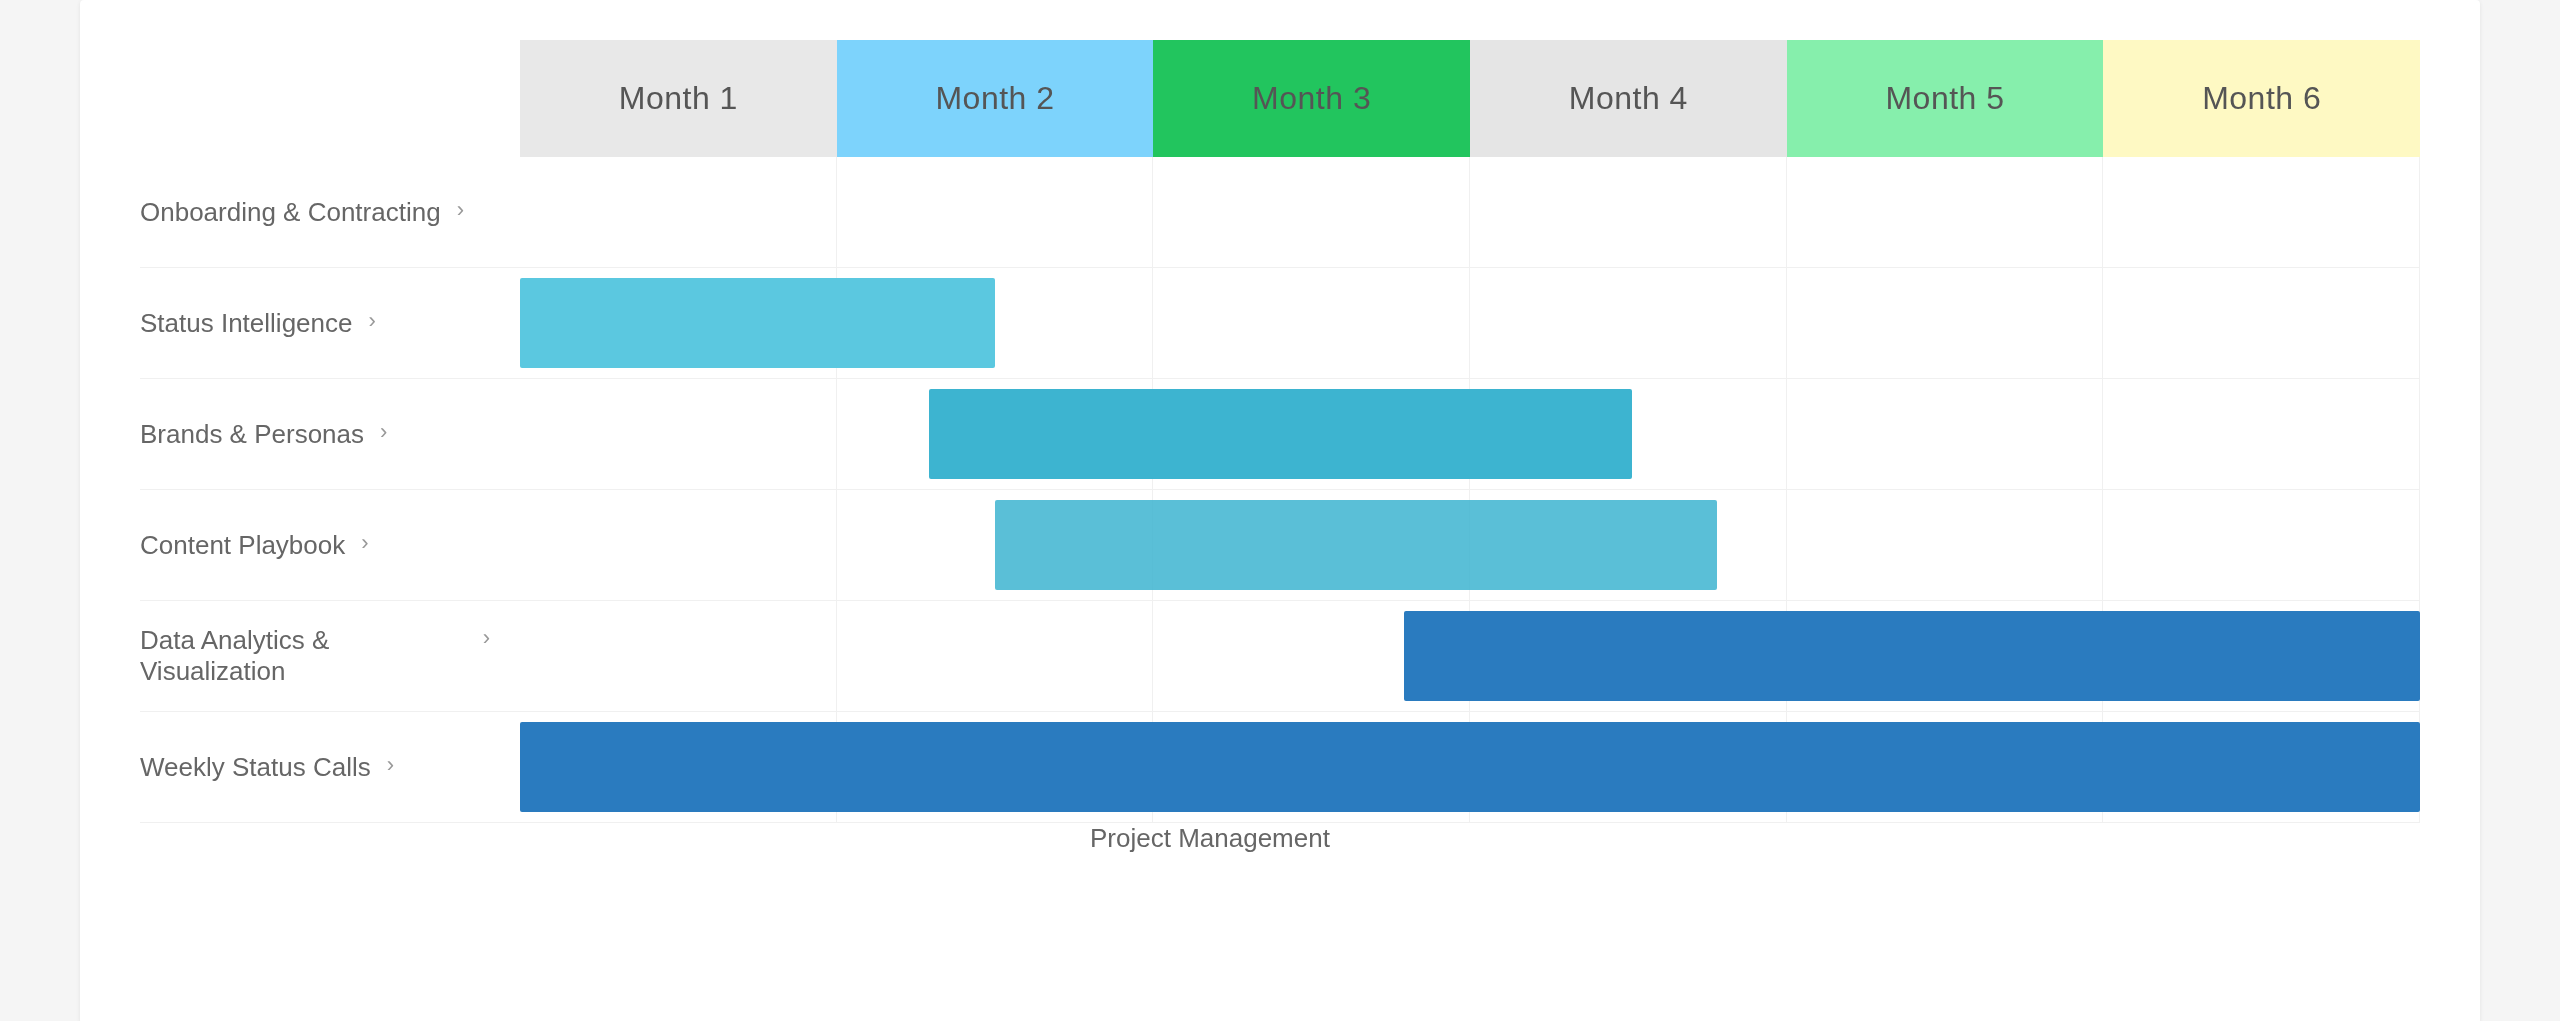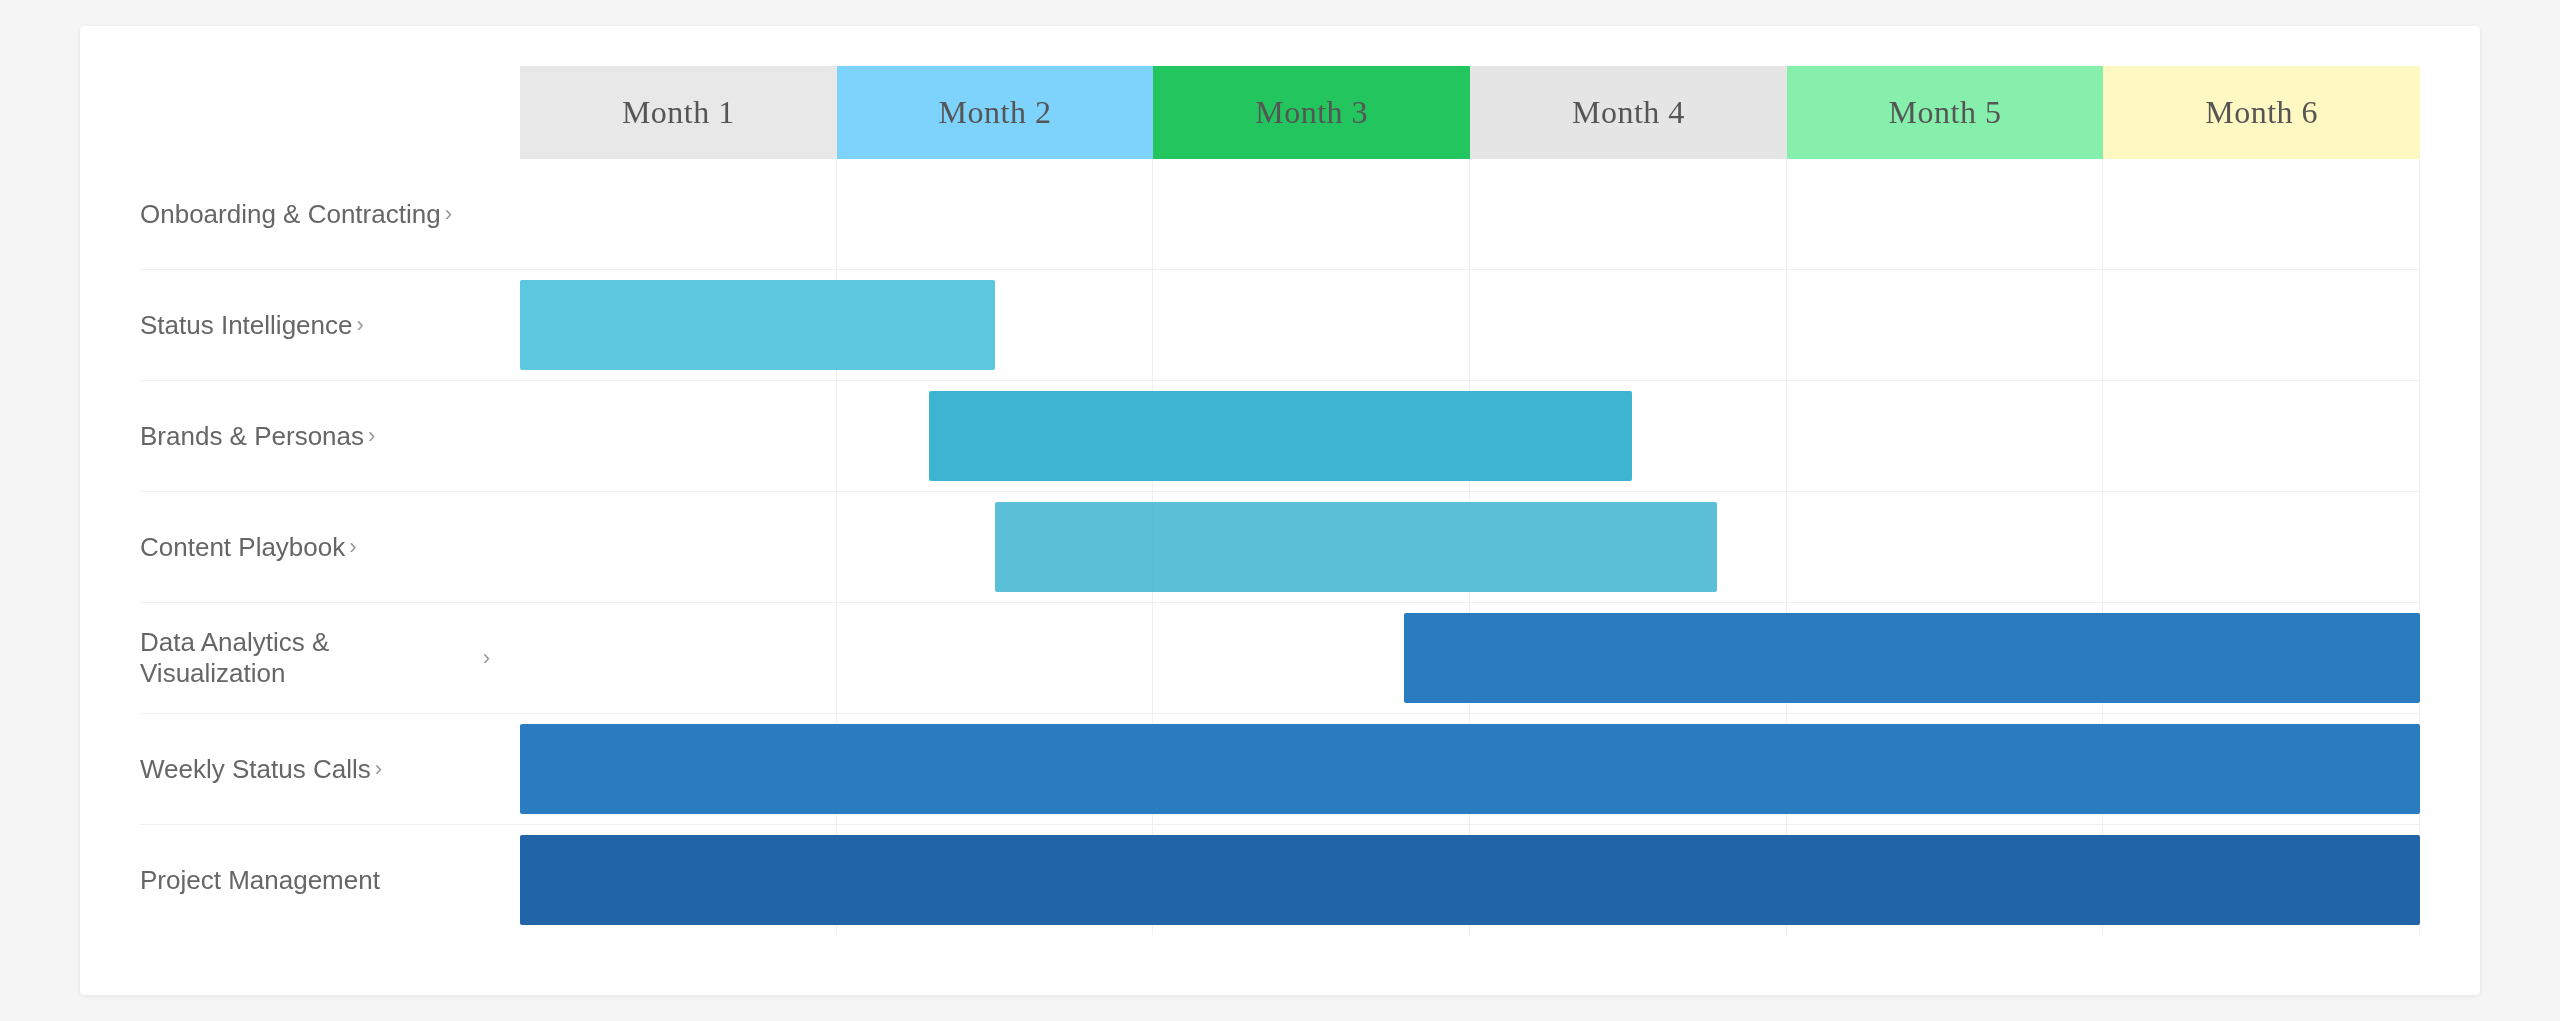"Month 1" .month-header { font-family: Liberation Serif, serif -> none; padding: 28px 0 -> 40px 0 }
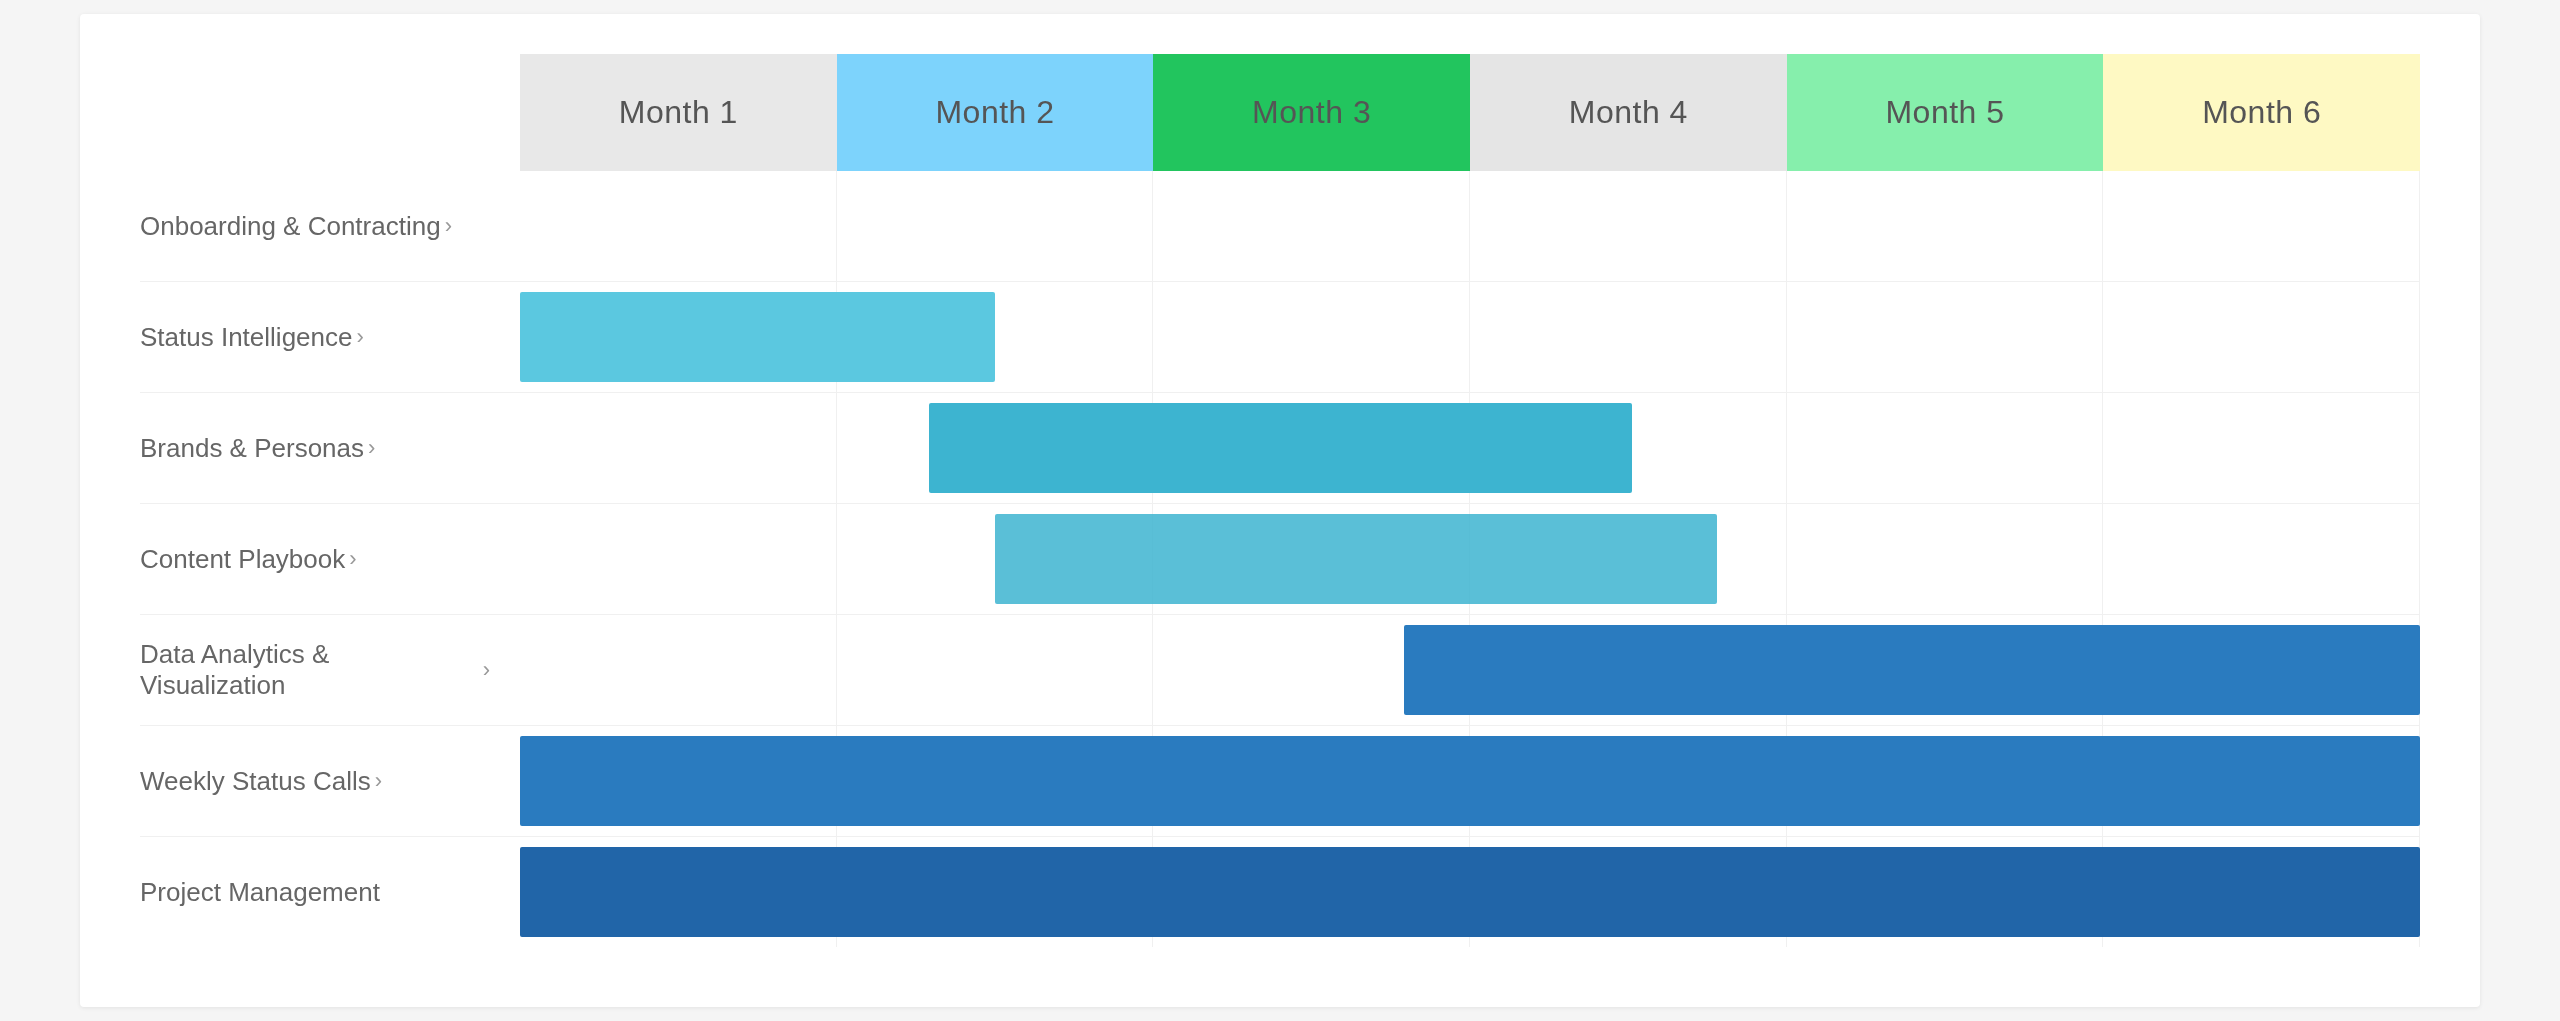"Onboarding & Contracting" .row-label { align-items: center -> flex-start; gap: 4px -> 16px }
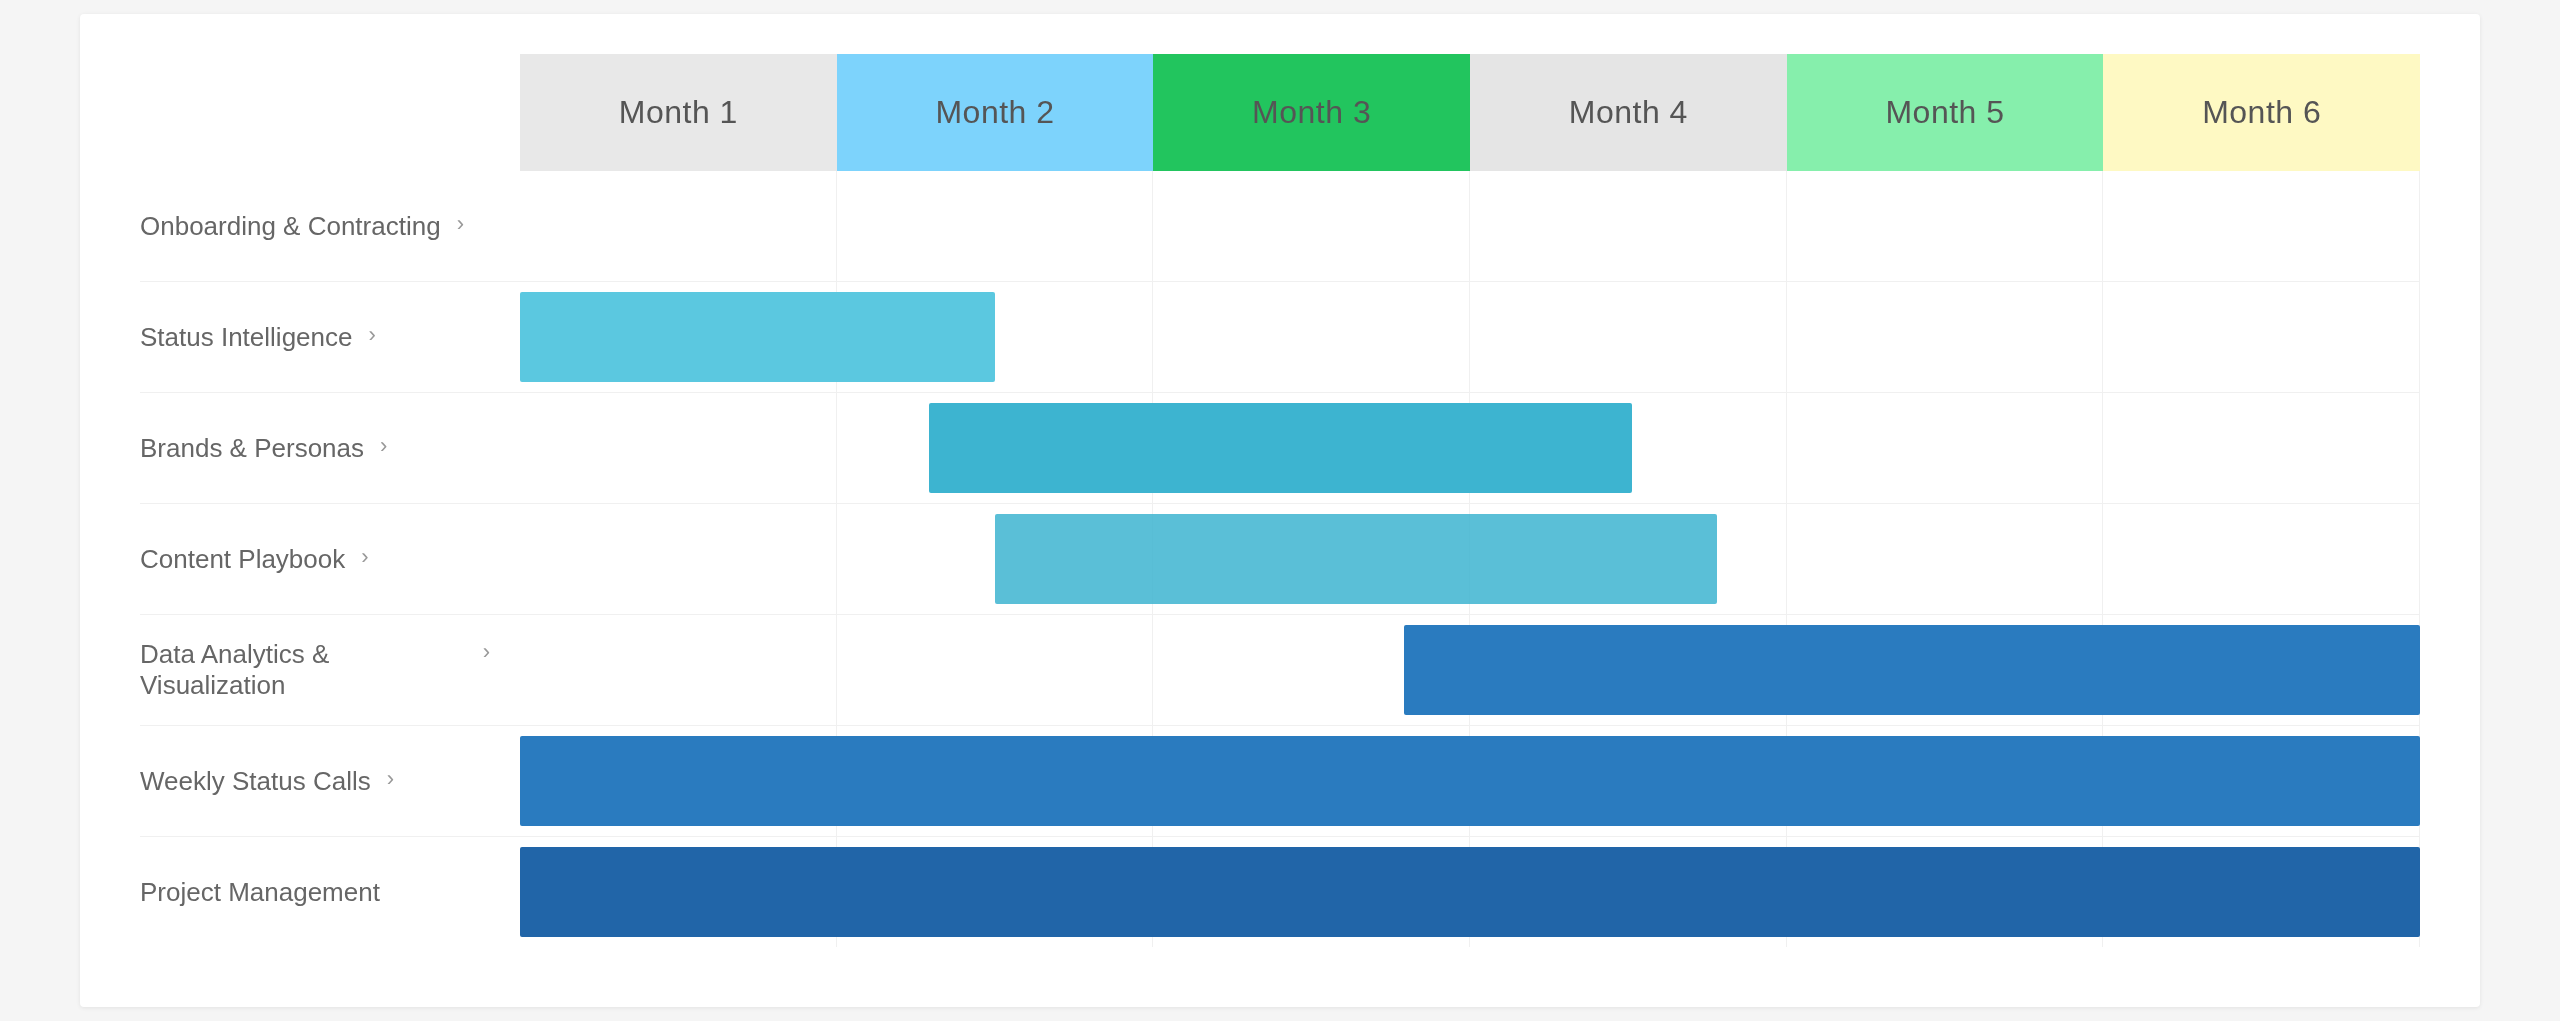"Project Management" div.gantt-row { flex-direction: none -> column }
